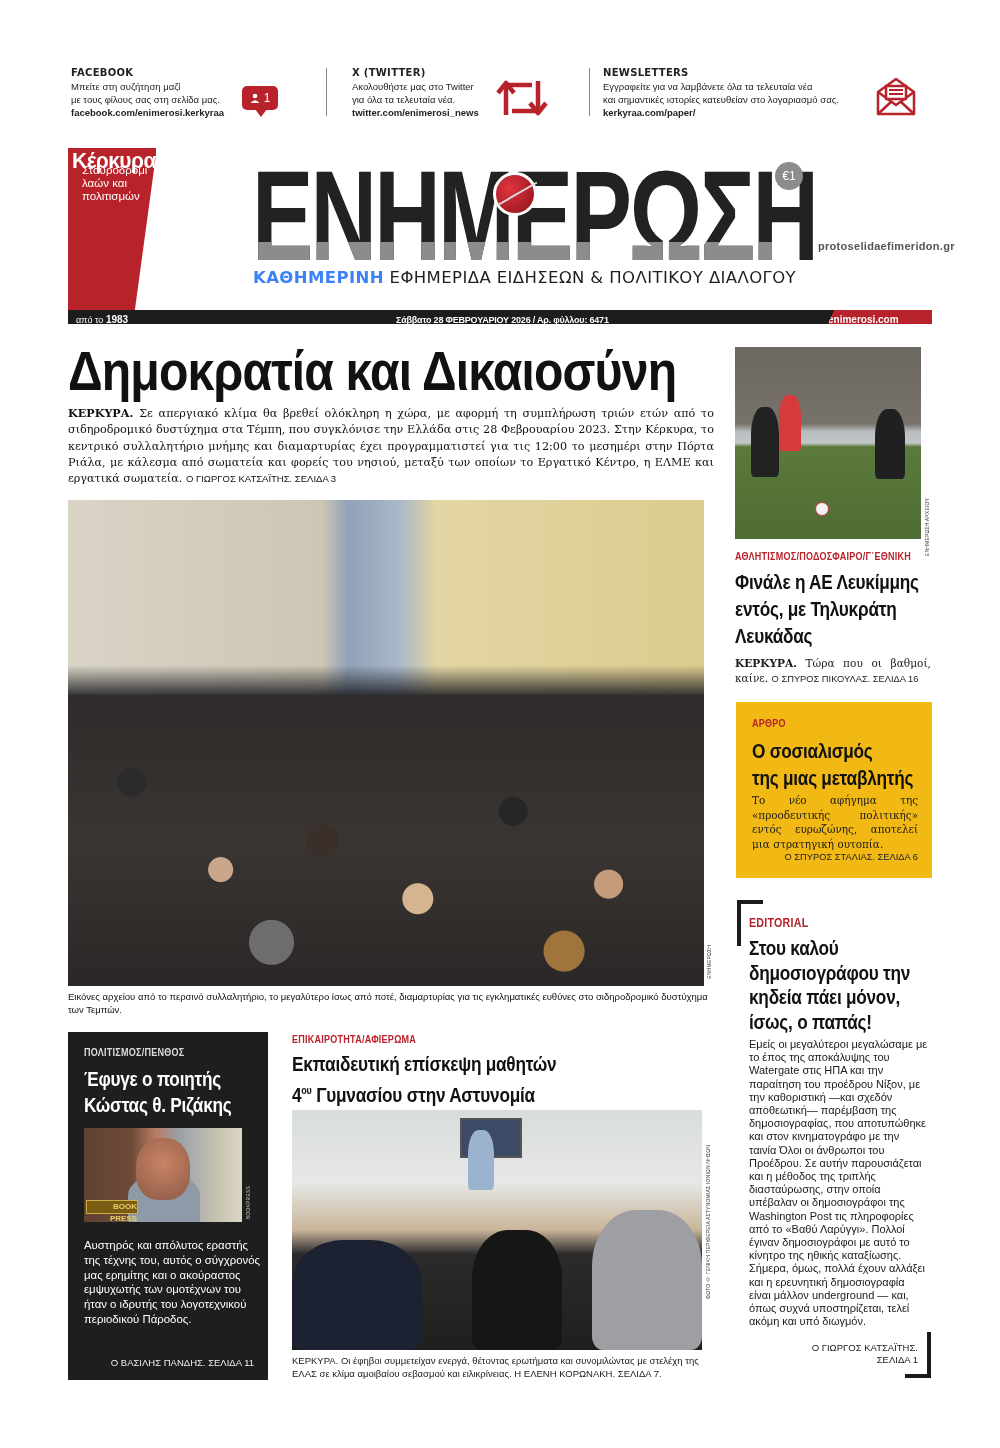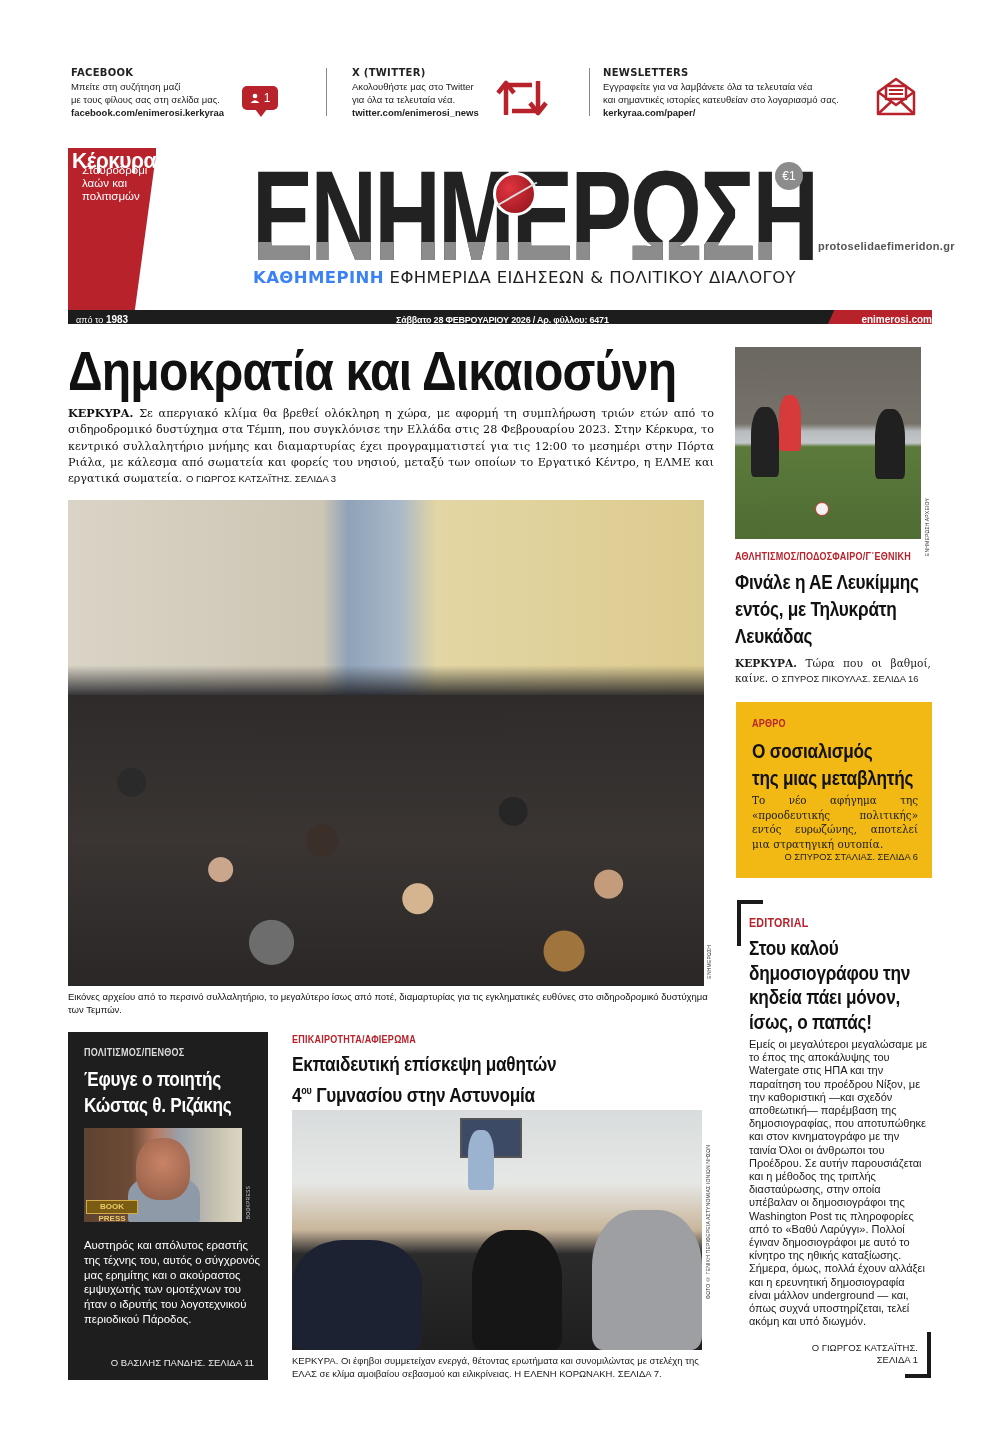"enimerosi.com" .date-bar .site { text-align: right -> left }
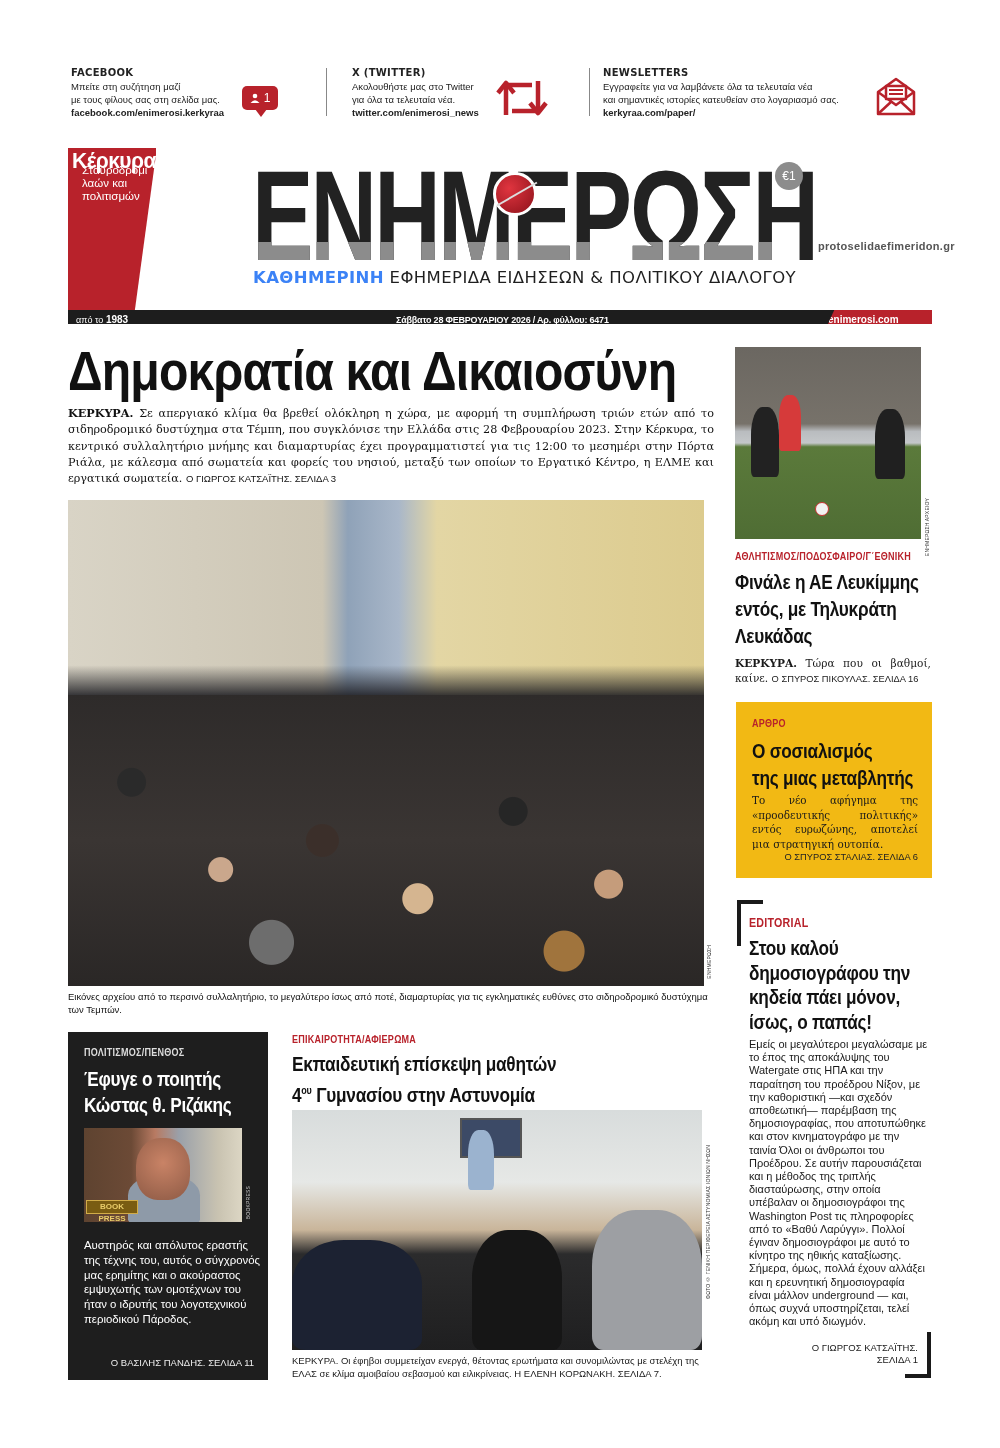"BOOK PRESS" .bookpress { text-align: center -> right }
